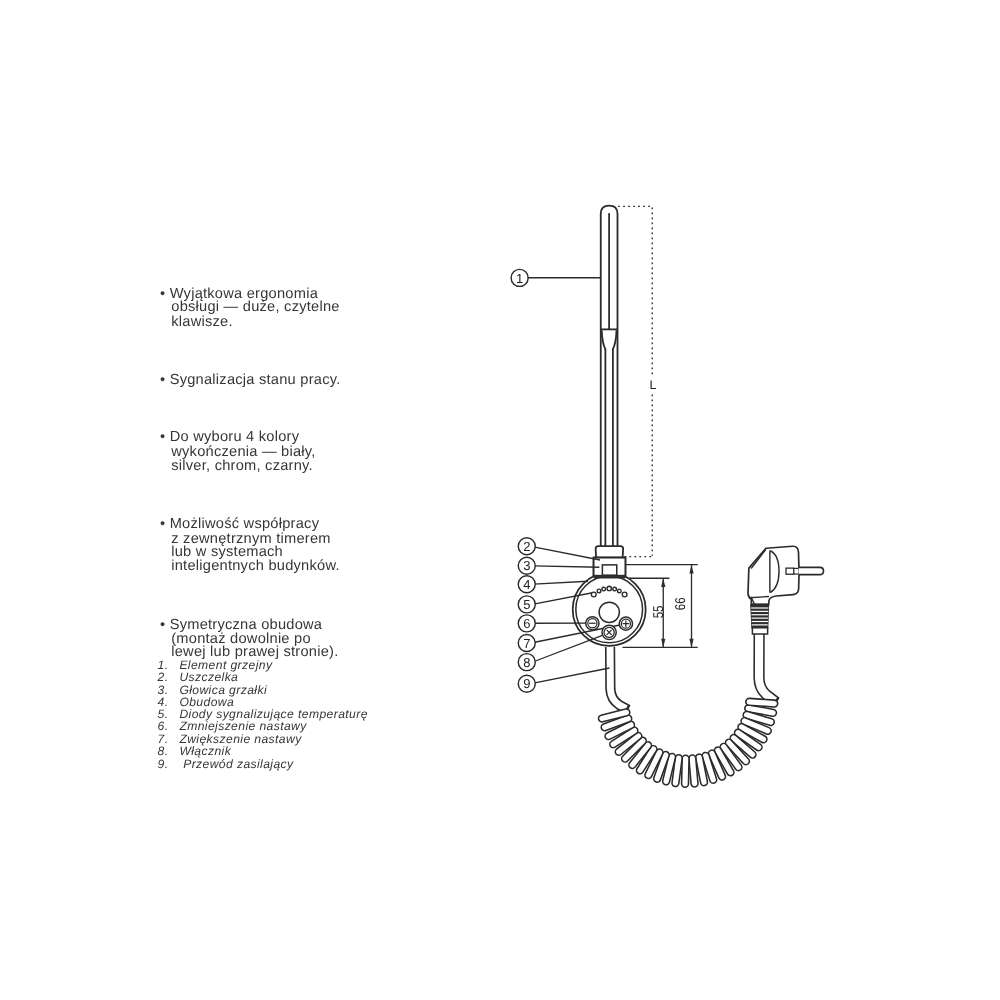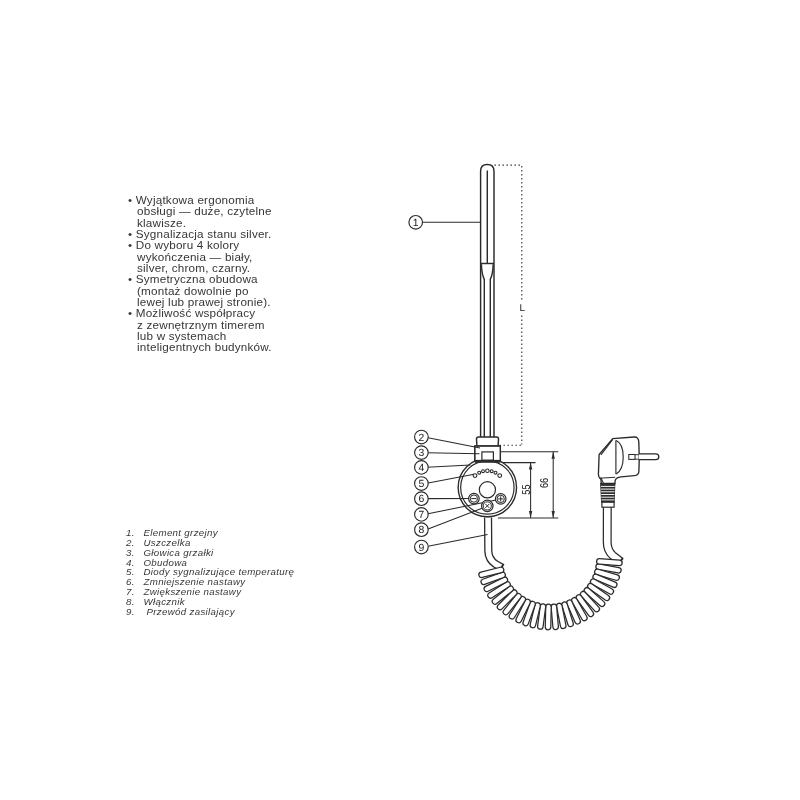"• Wyjątkowa ergonomia" #bullets div { margin-top: none -> 35px }
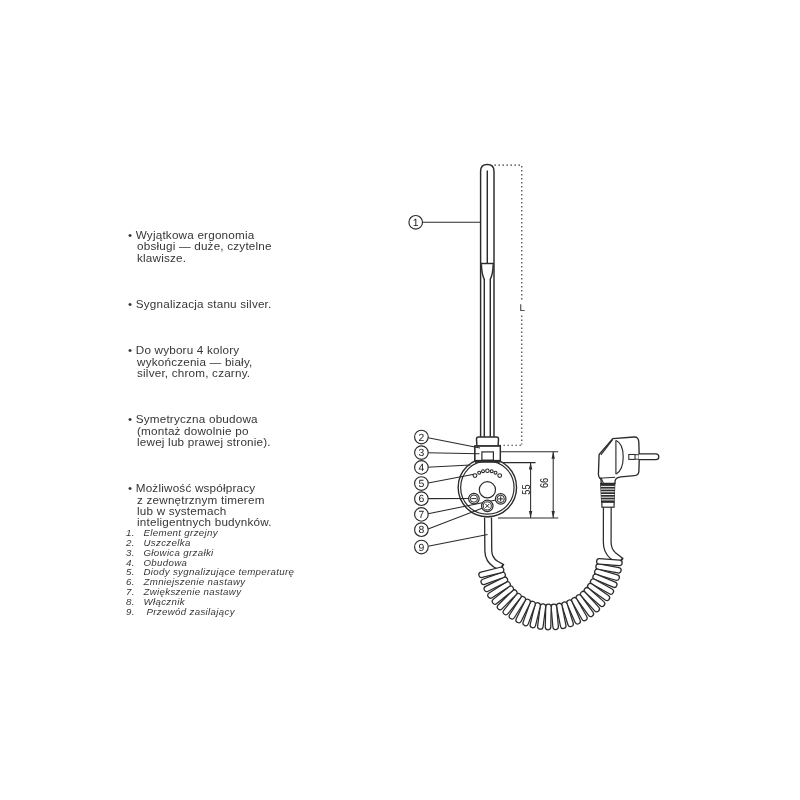"• Sygnalizacja stanu silver." div { text: silver -> pracy }
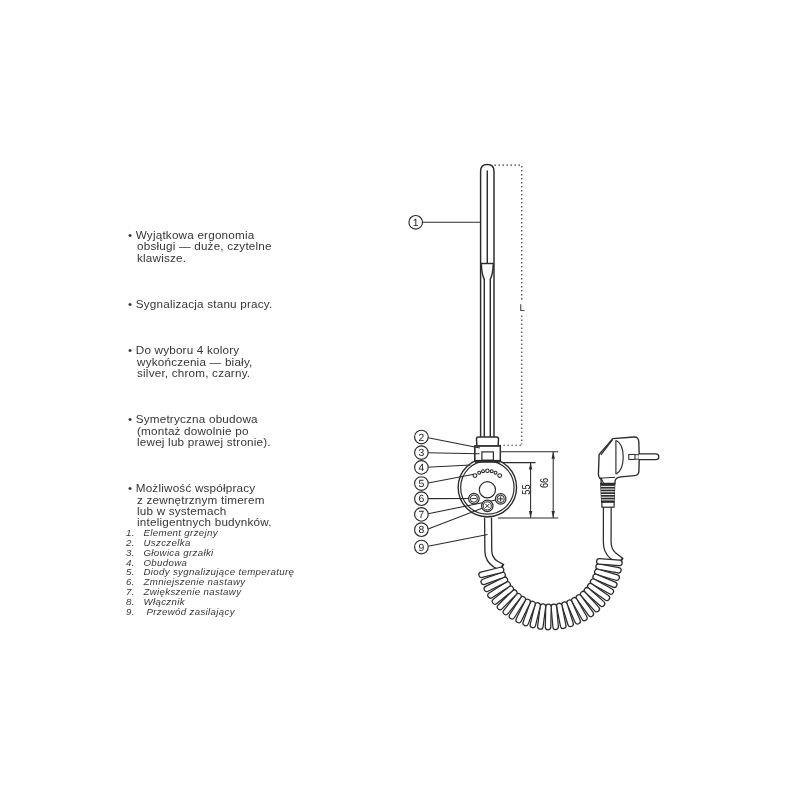"• Symetryczna obudowa" div { order: before "• Możliwość współpracy" -> after "• Możliwość współpracy" }
